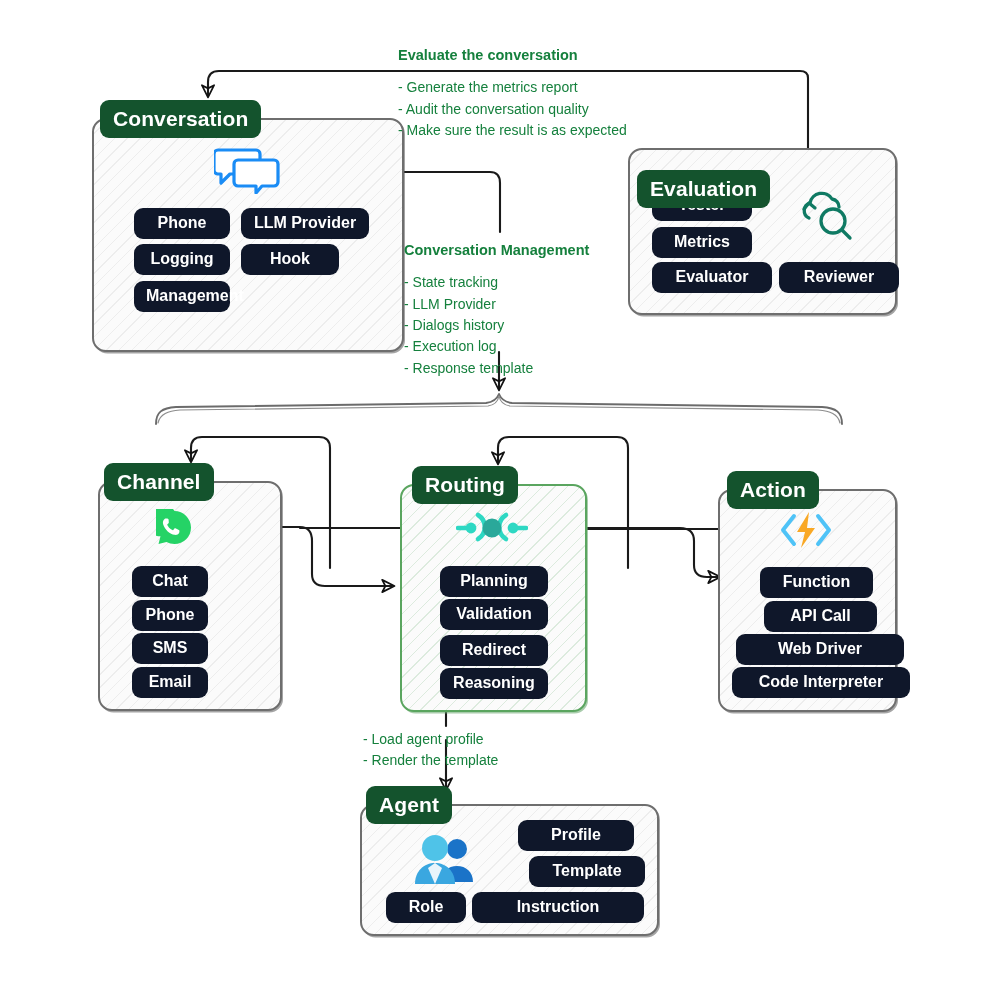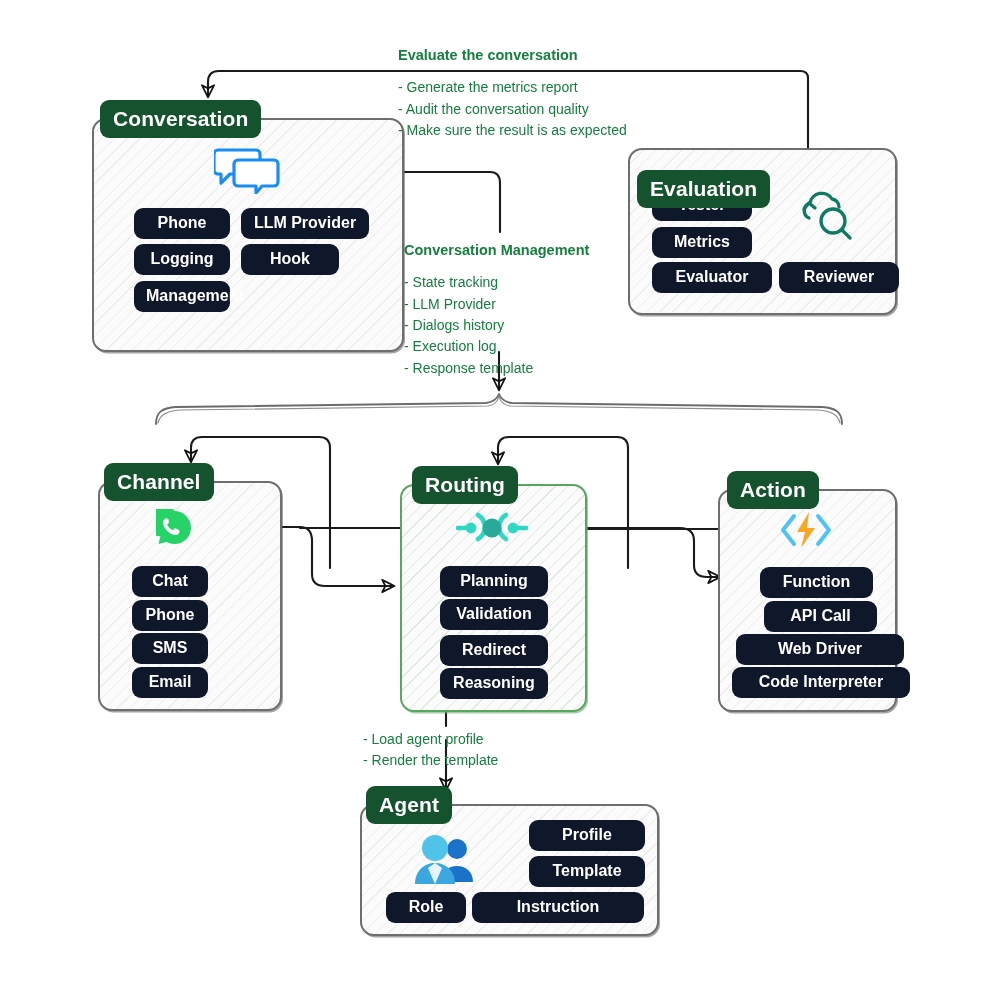"Function" div.tag { border-radius: none -> 8px }
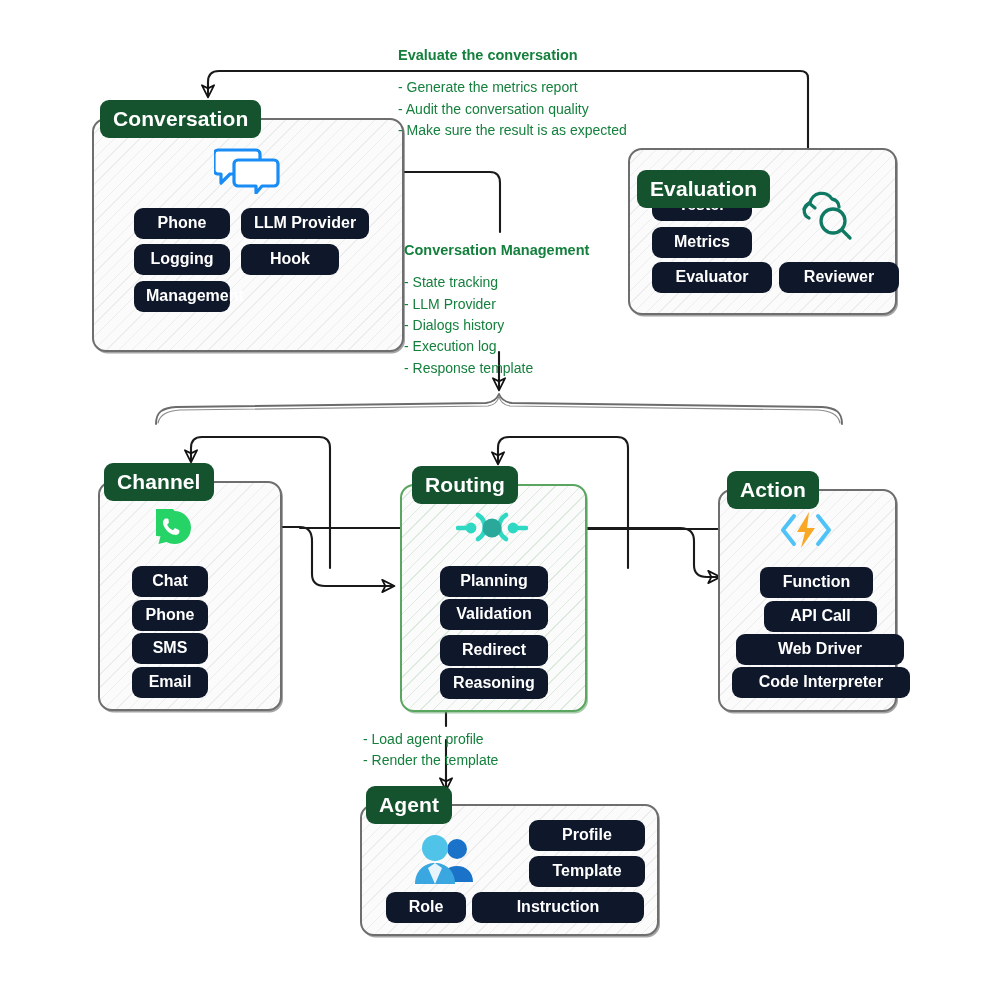"Profile" div.tag { left: 529px -> 518px }
